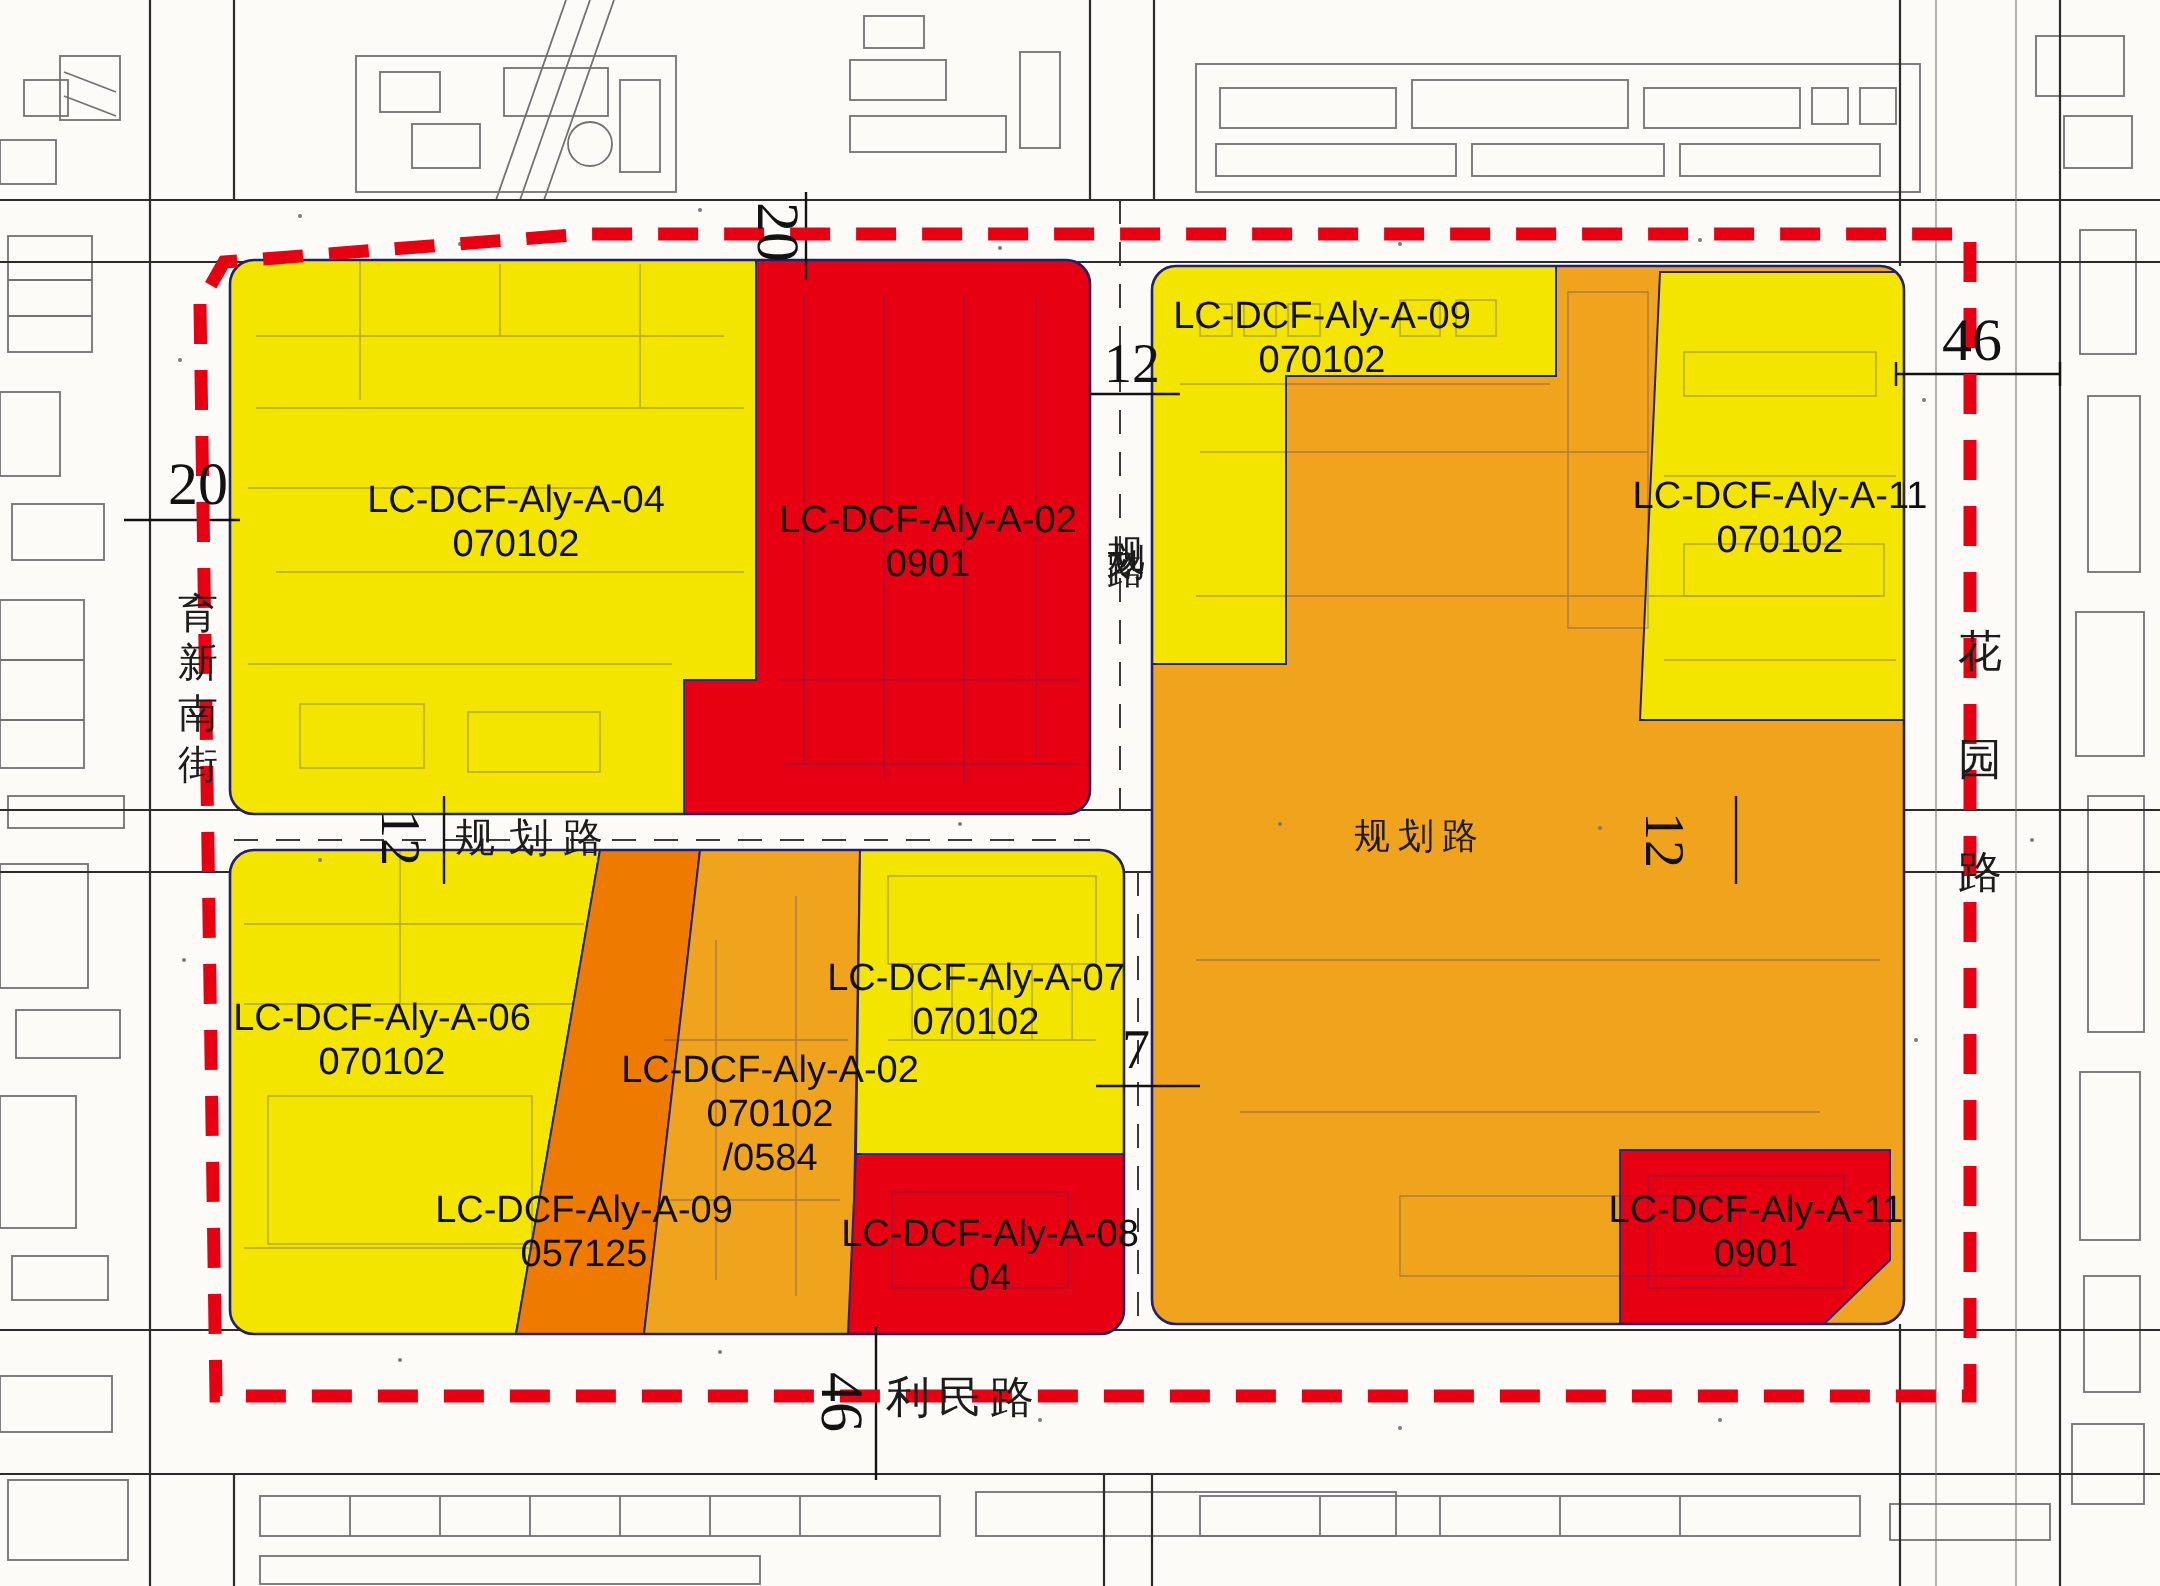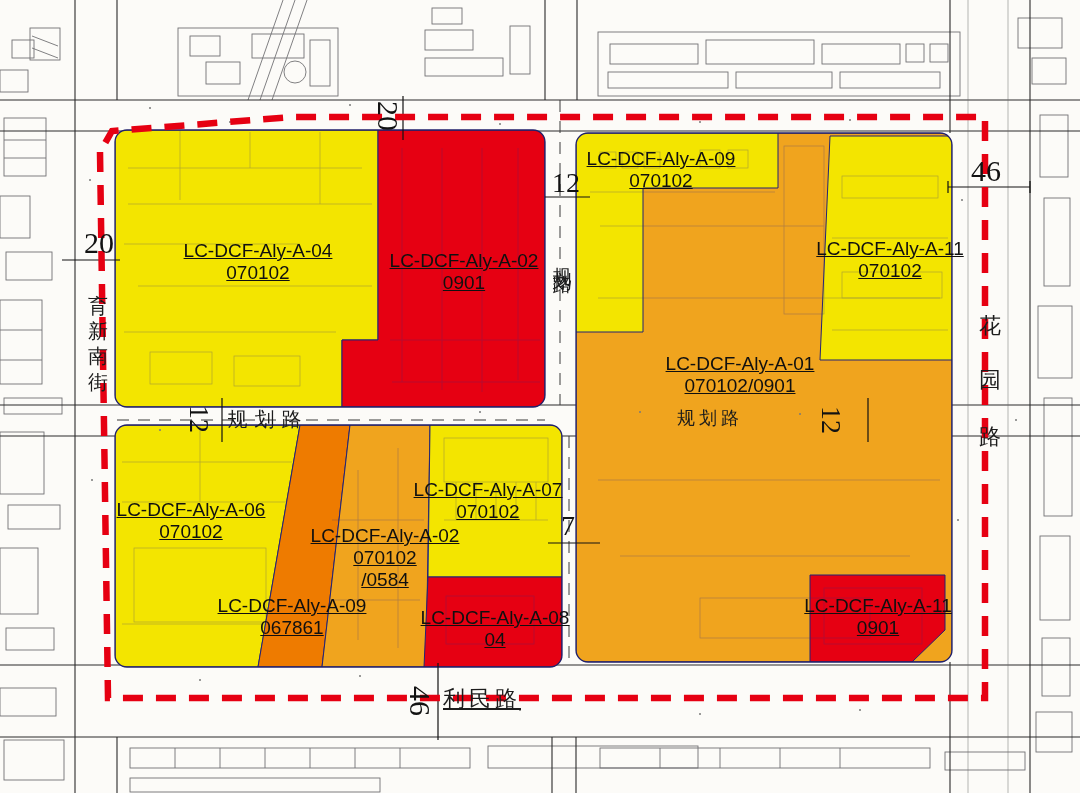"LC-DCF-Aly-A-09" .parcel-label { text-decoration: underline -> none }
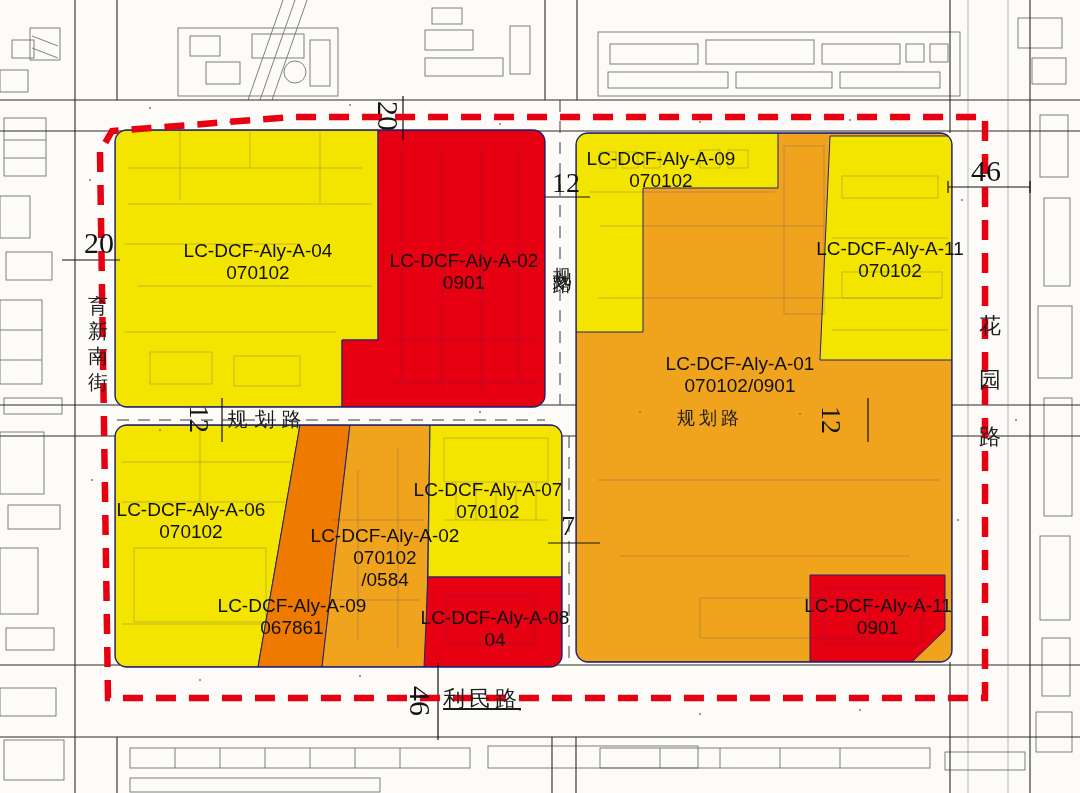"LC-DCF-Aly-A-01" div.parcel-label { html: <div> <div>LC-DCF-Aly-A-01</div> <div>070102/0901</div> </div> -> none }
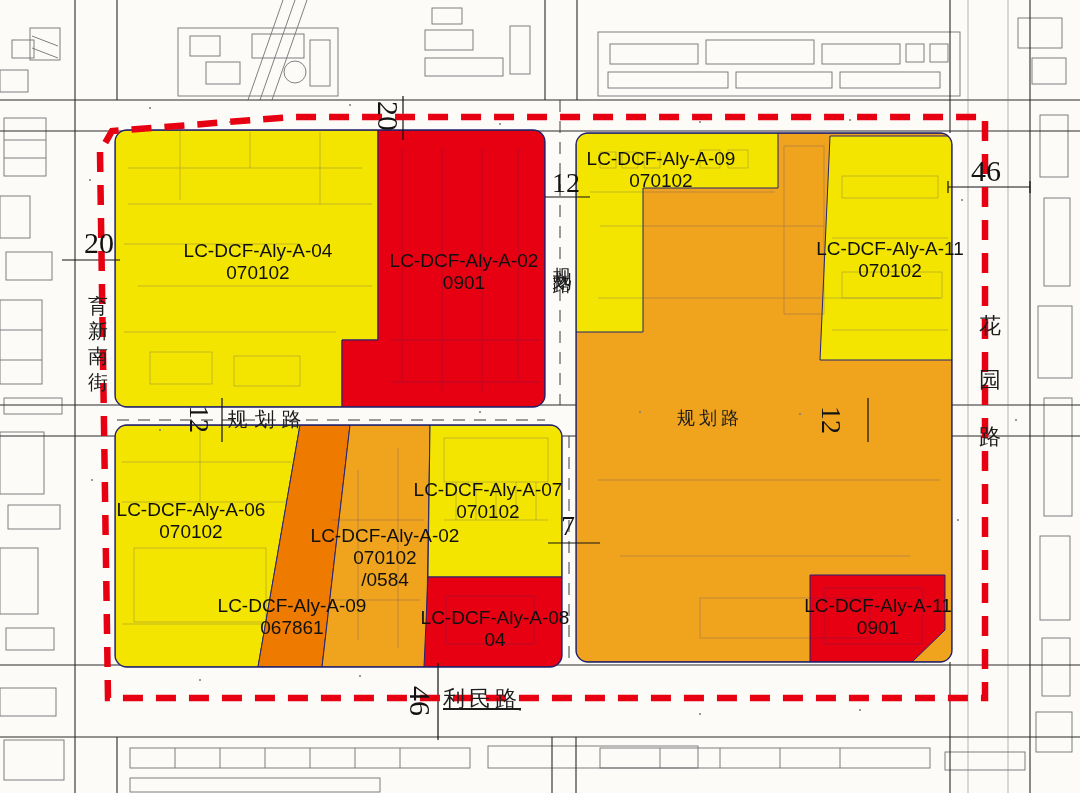"067861" div { text: 067861 -> 057125 }
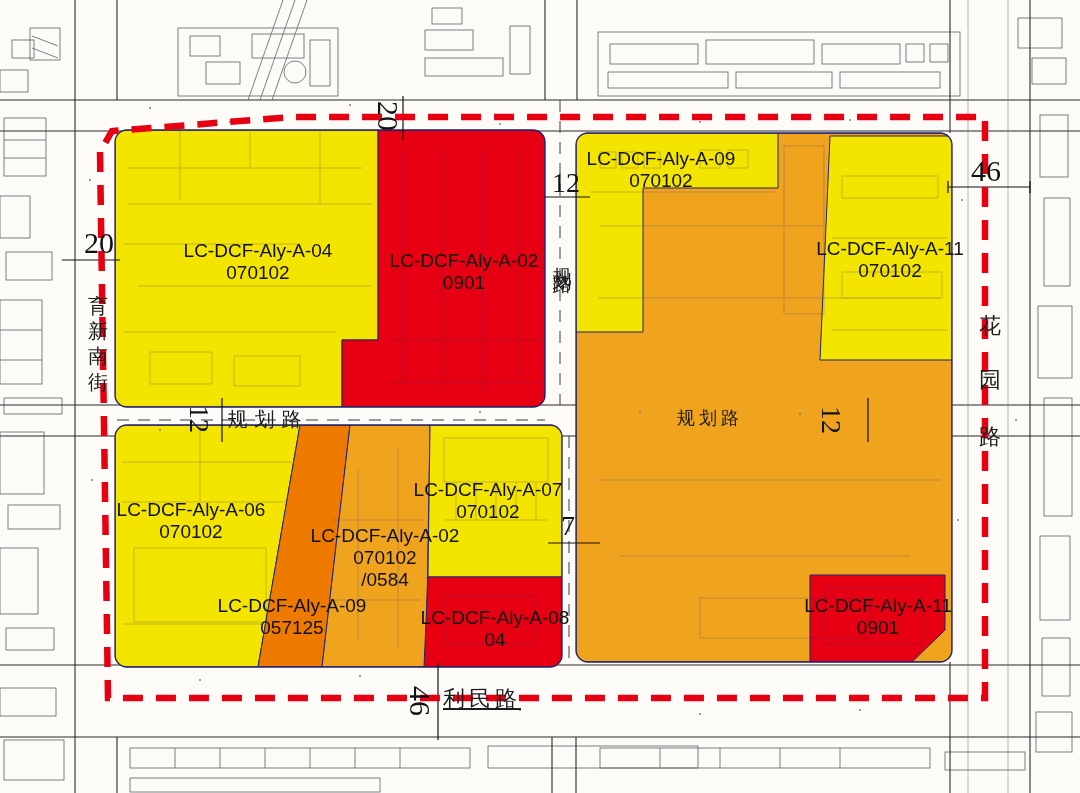"利民路" .rn-south { text-decoration: underline -> none }
